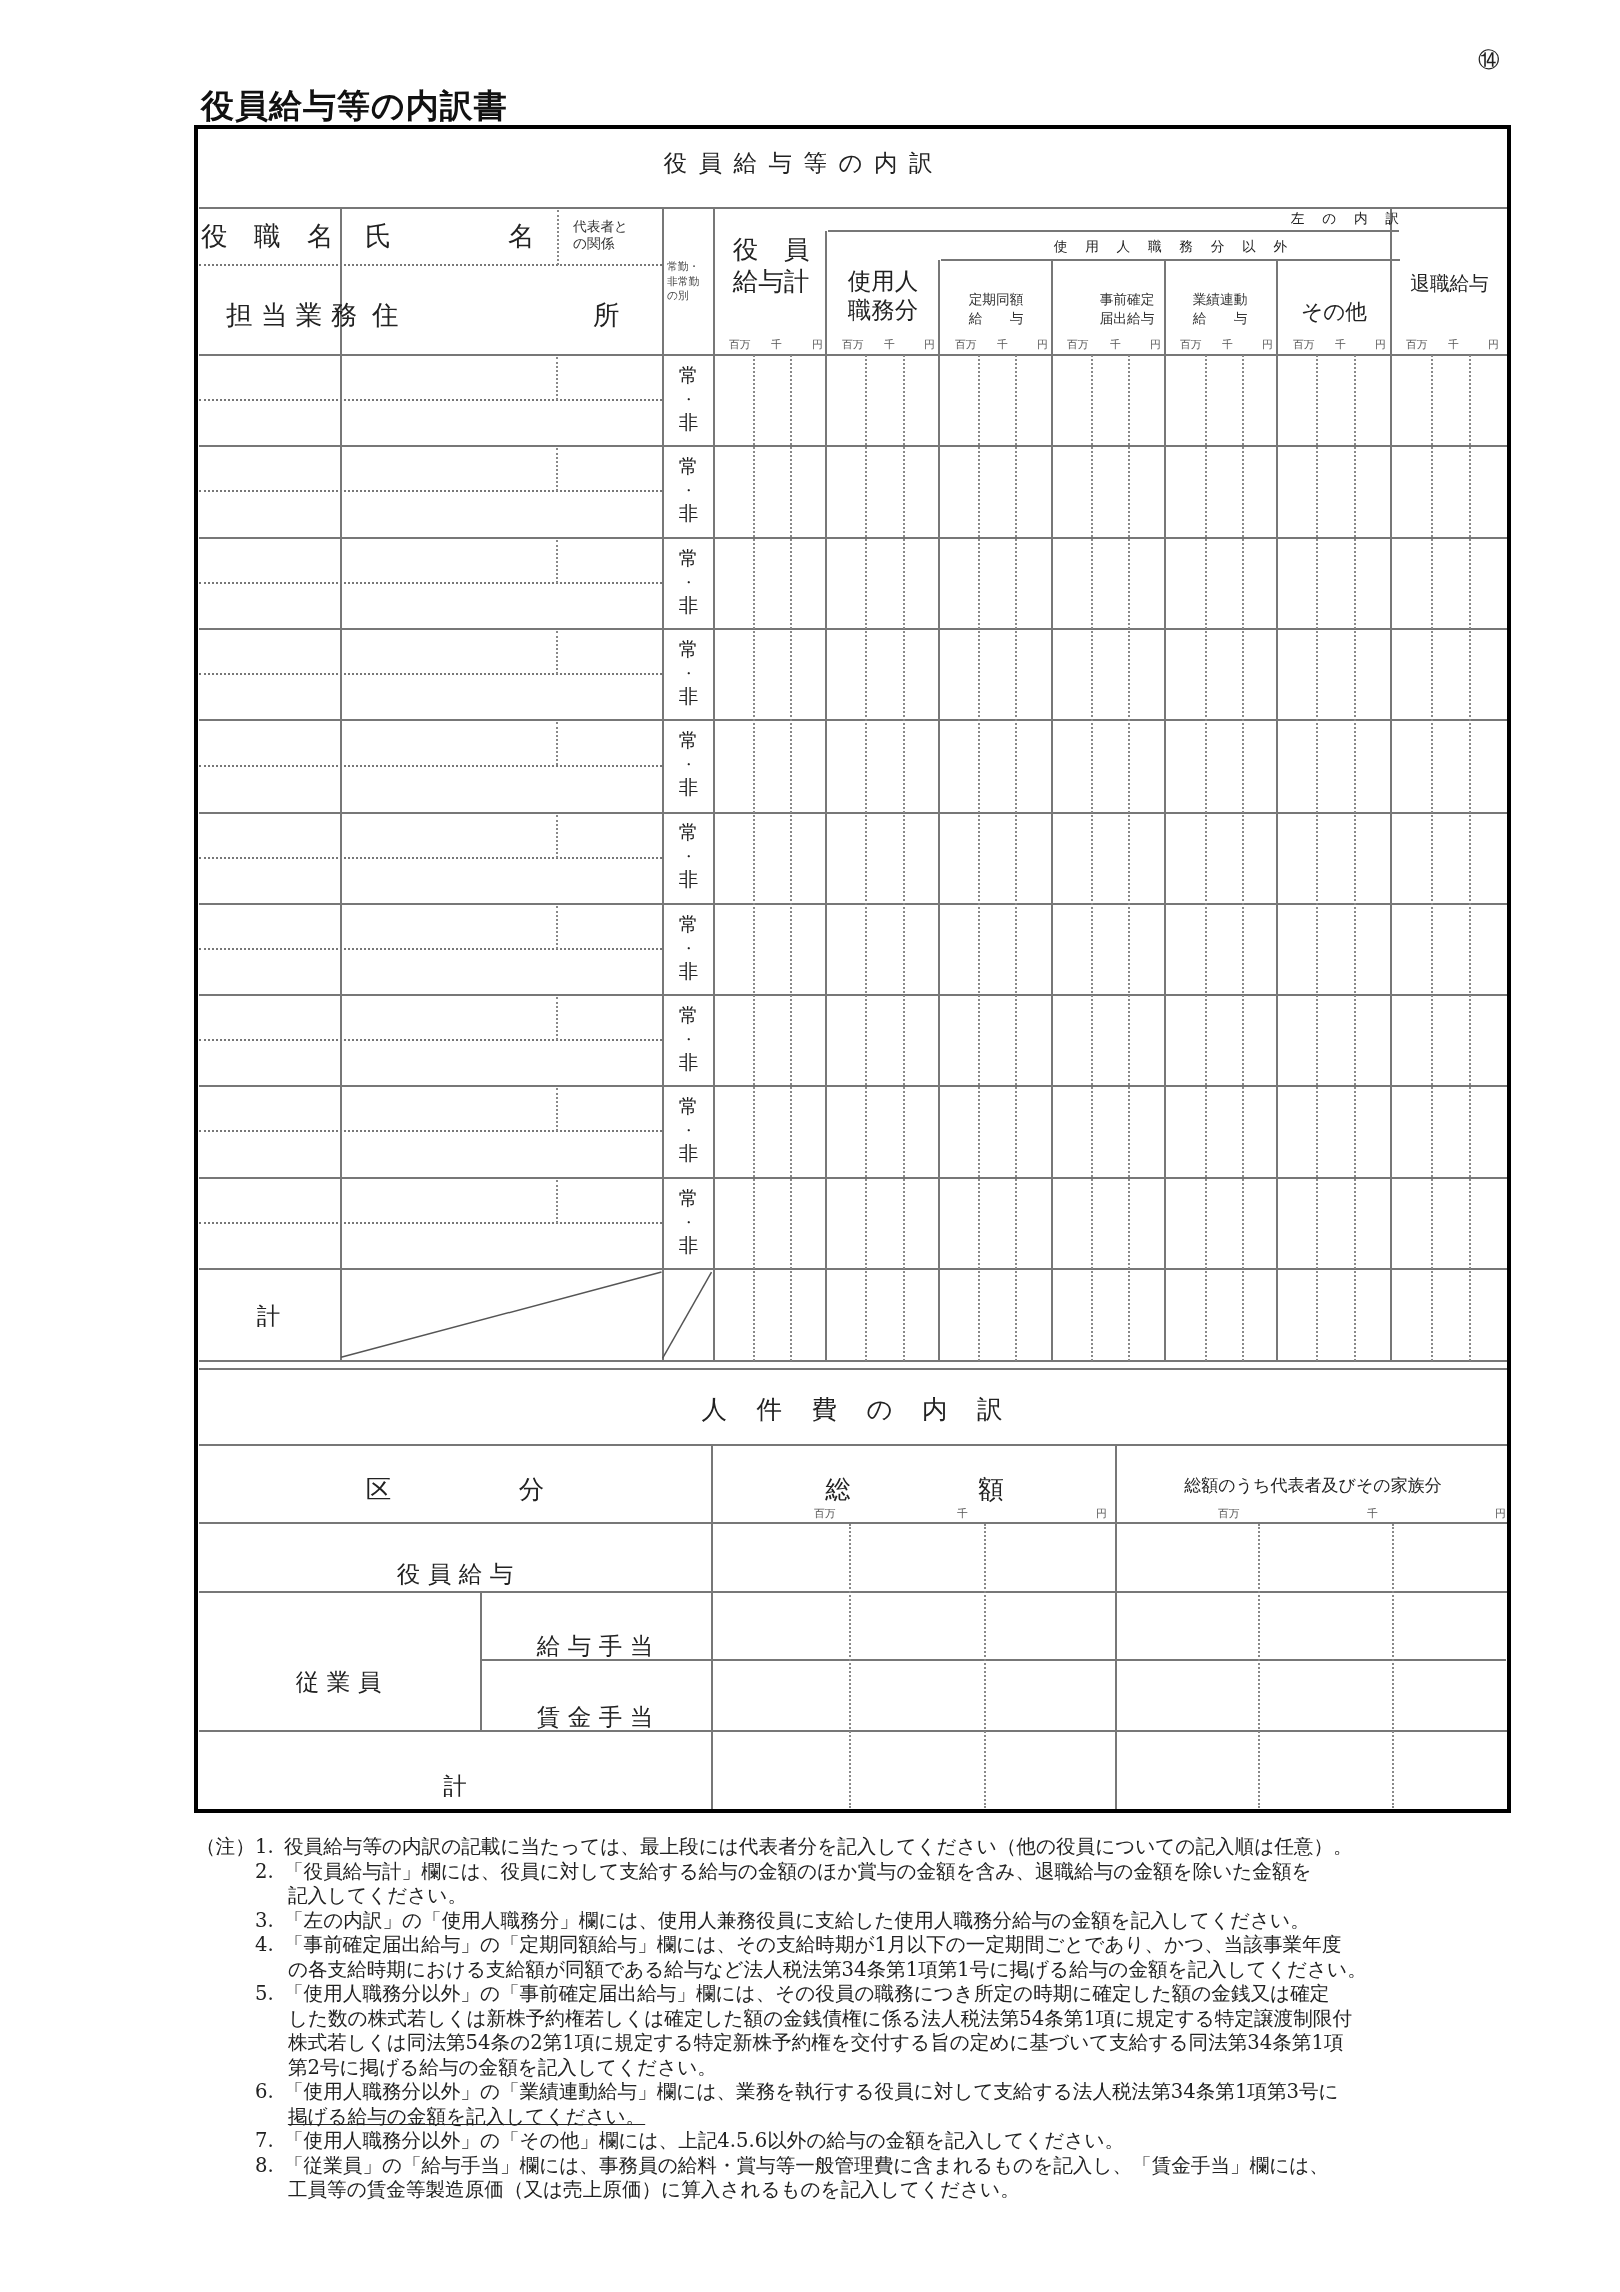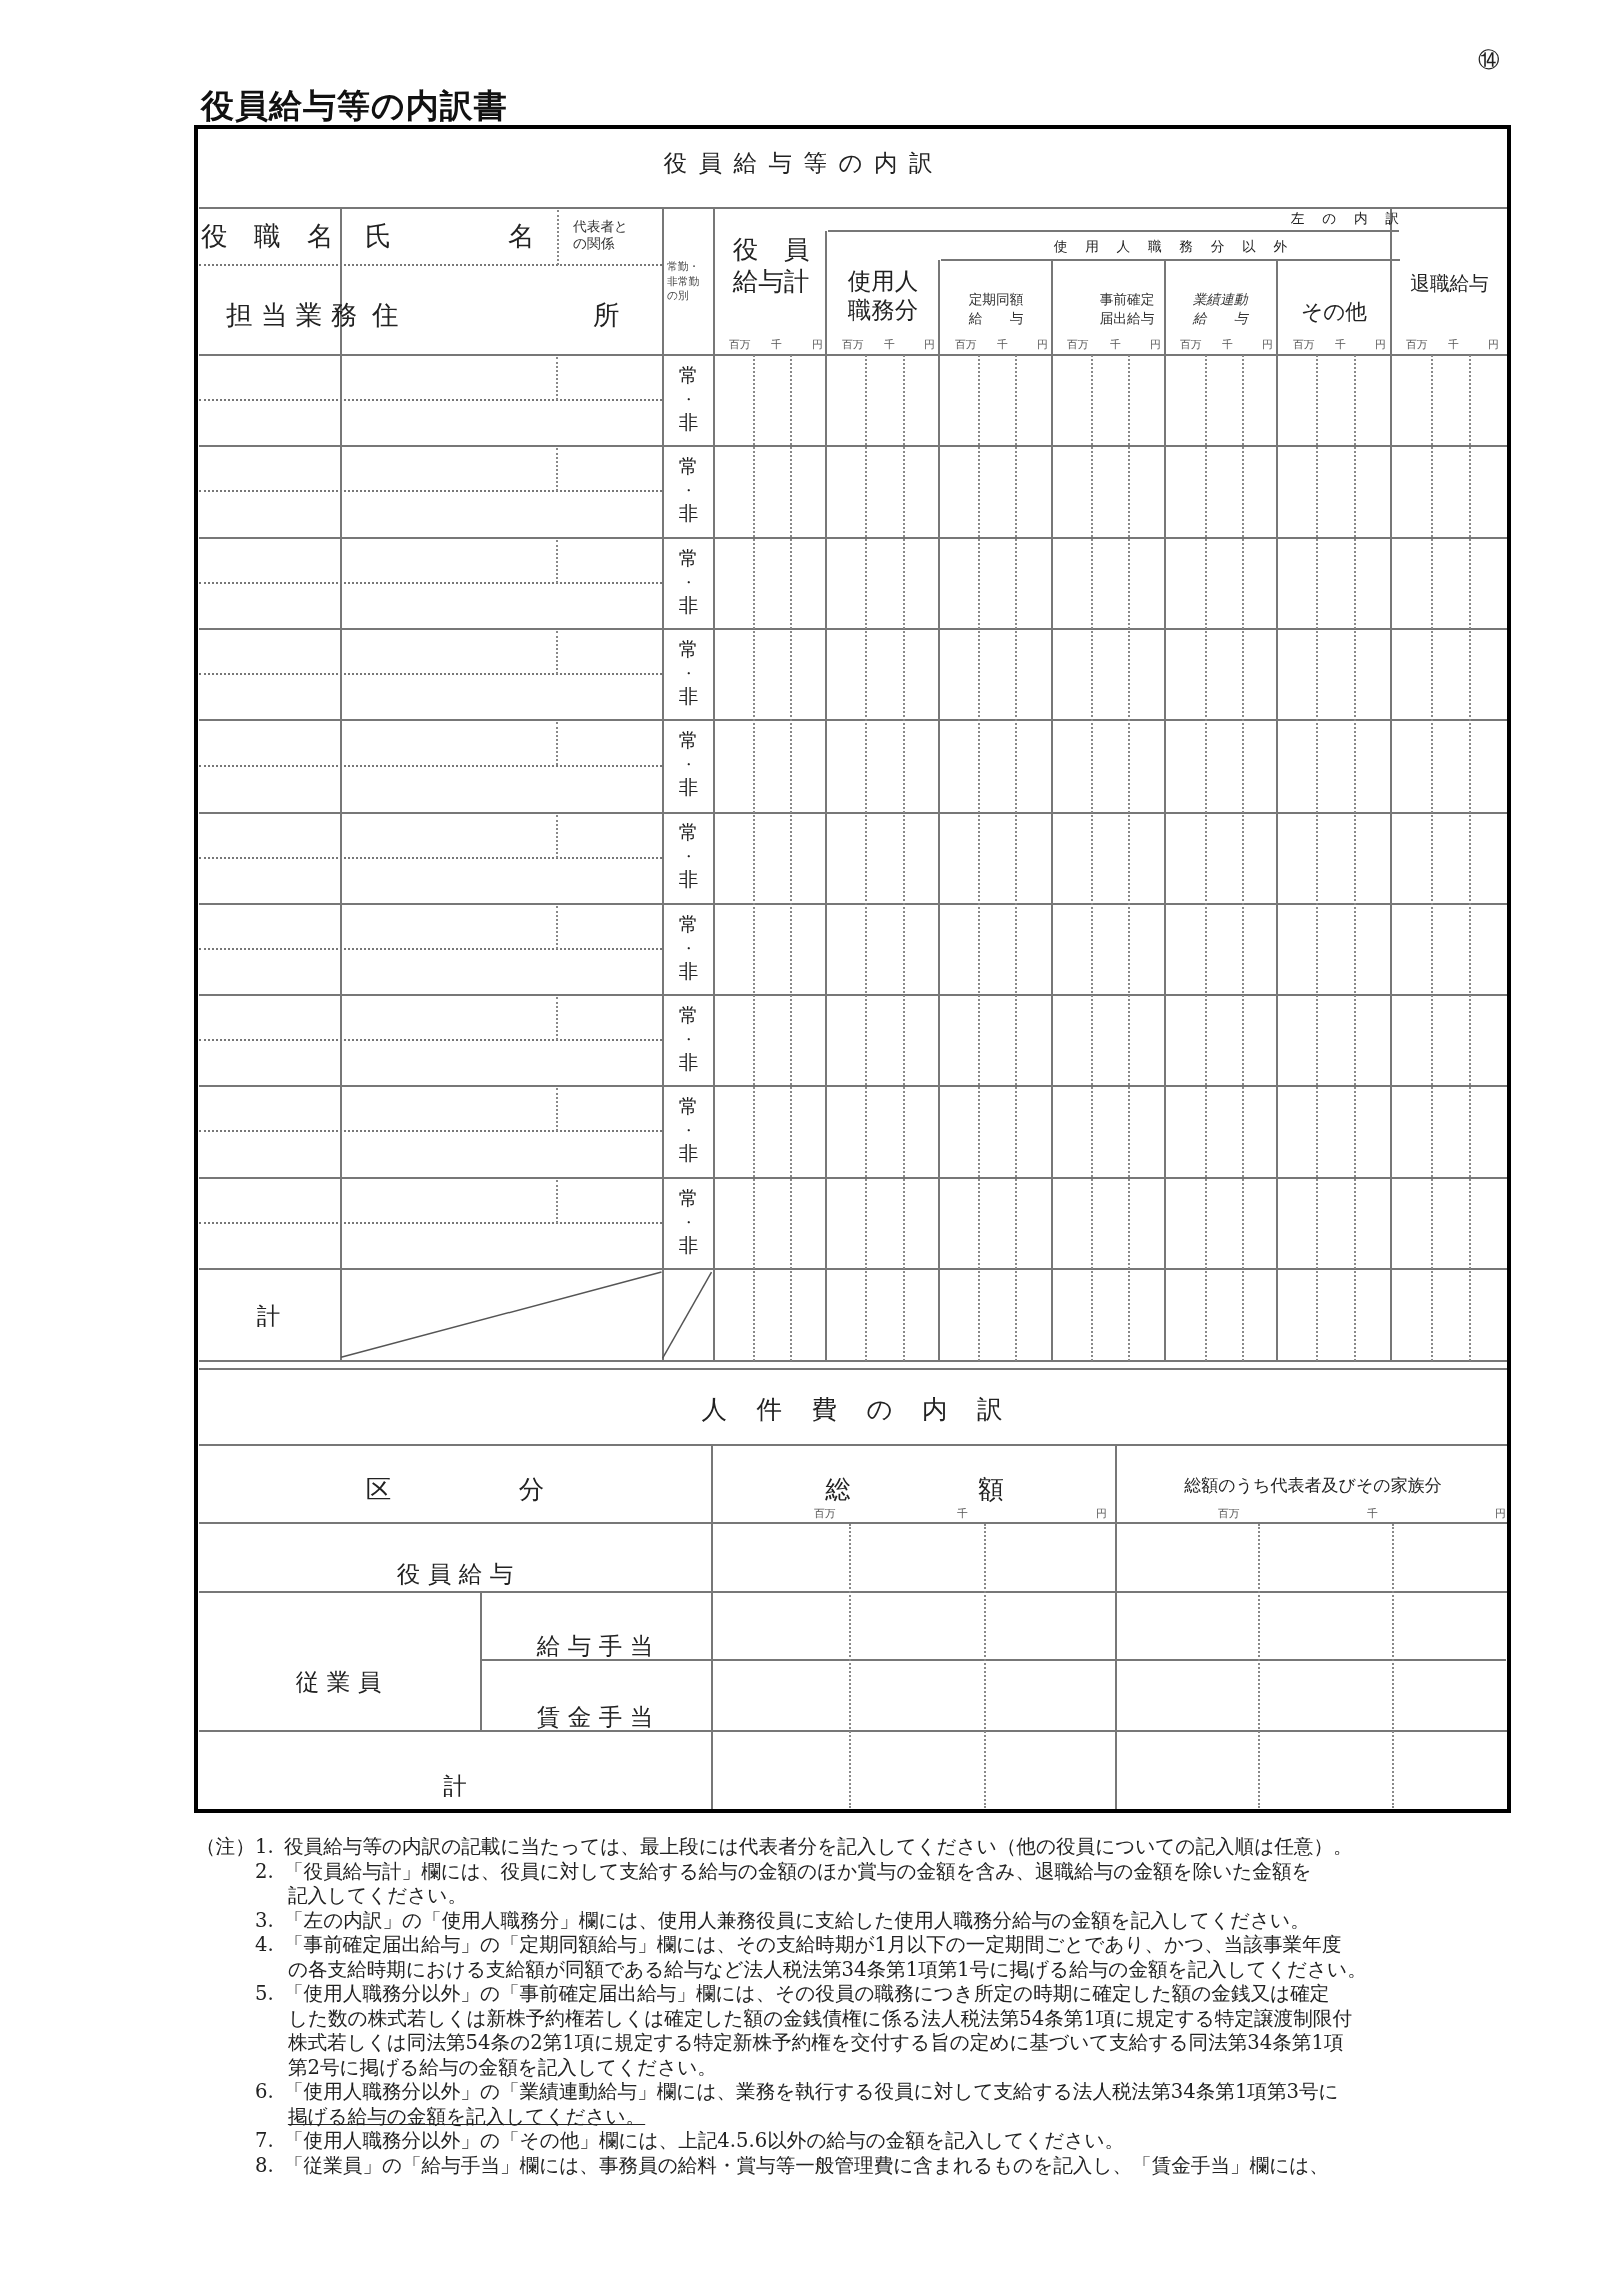"業績連動" div.t { font-style: italic -> none }
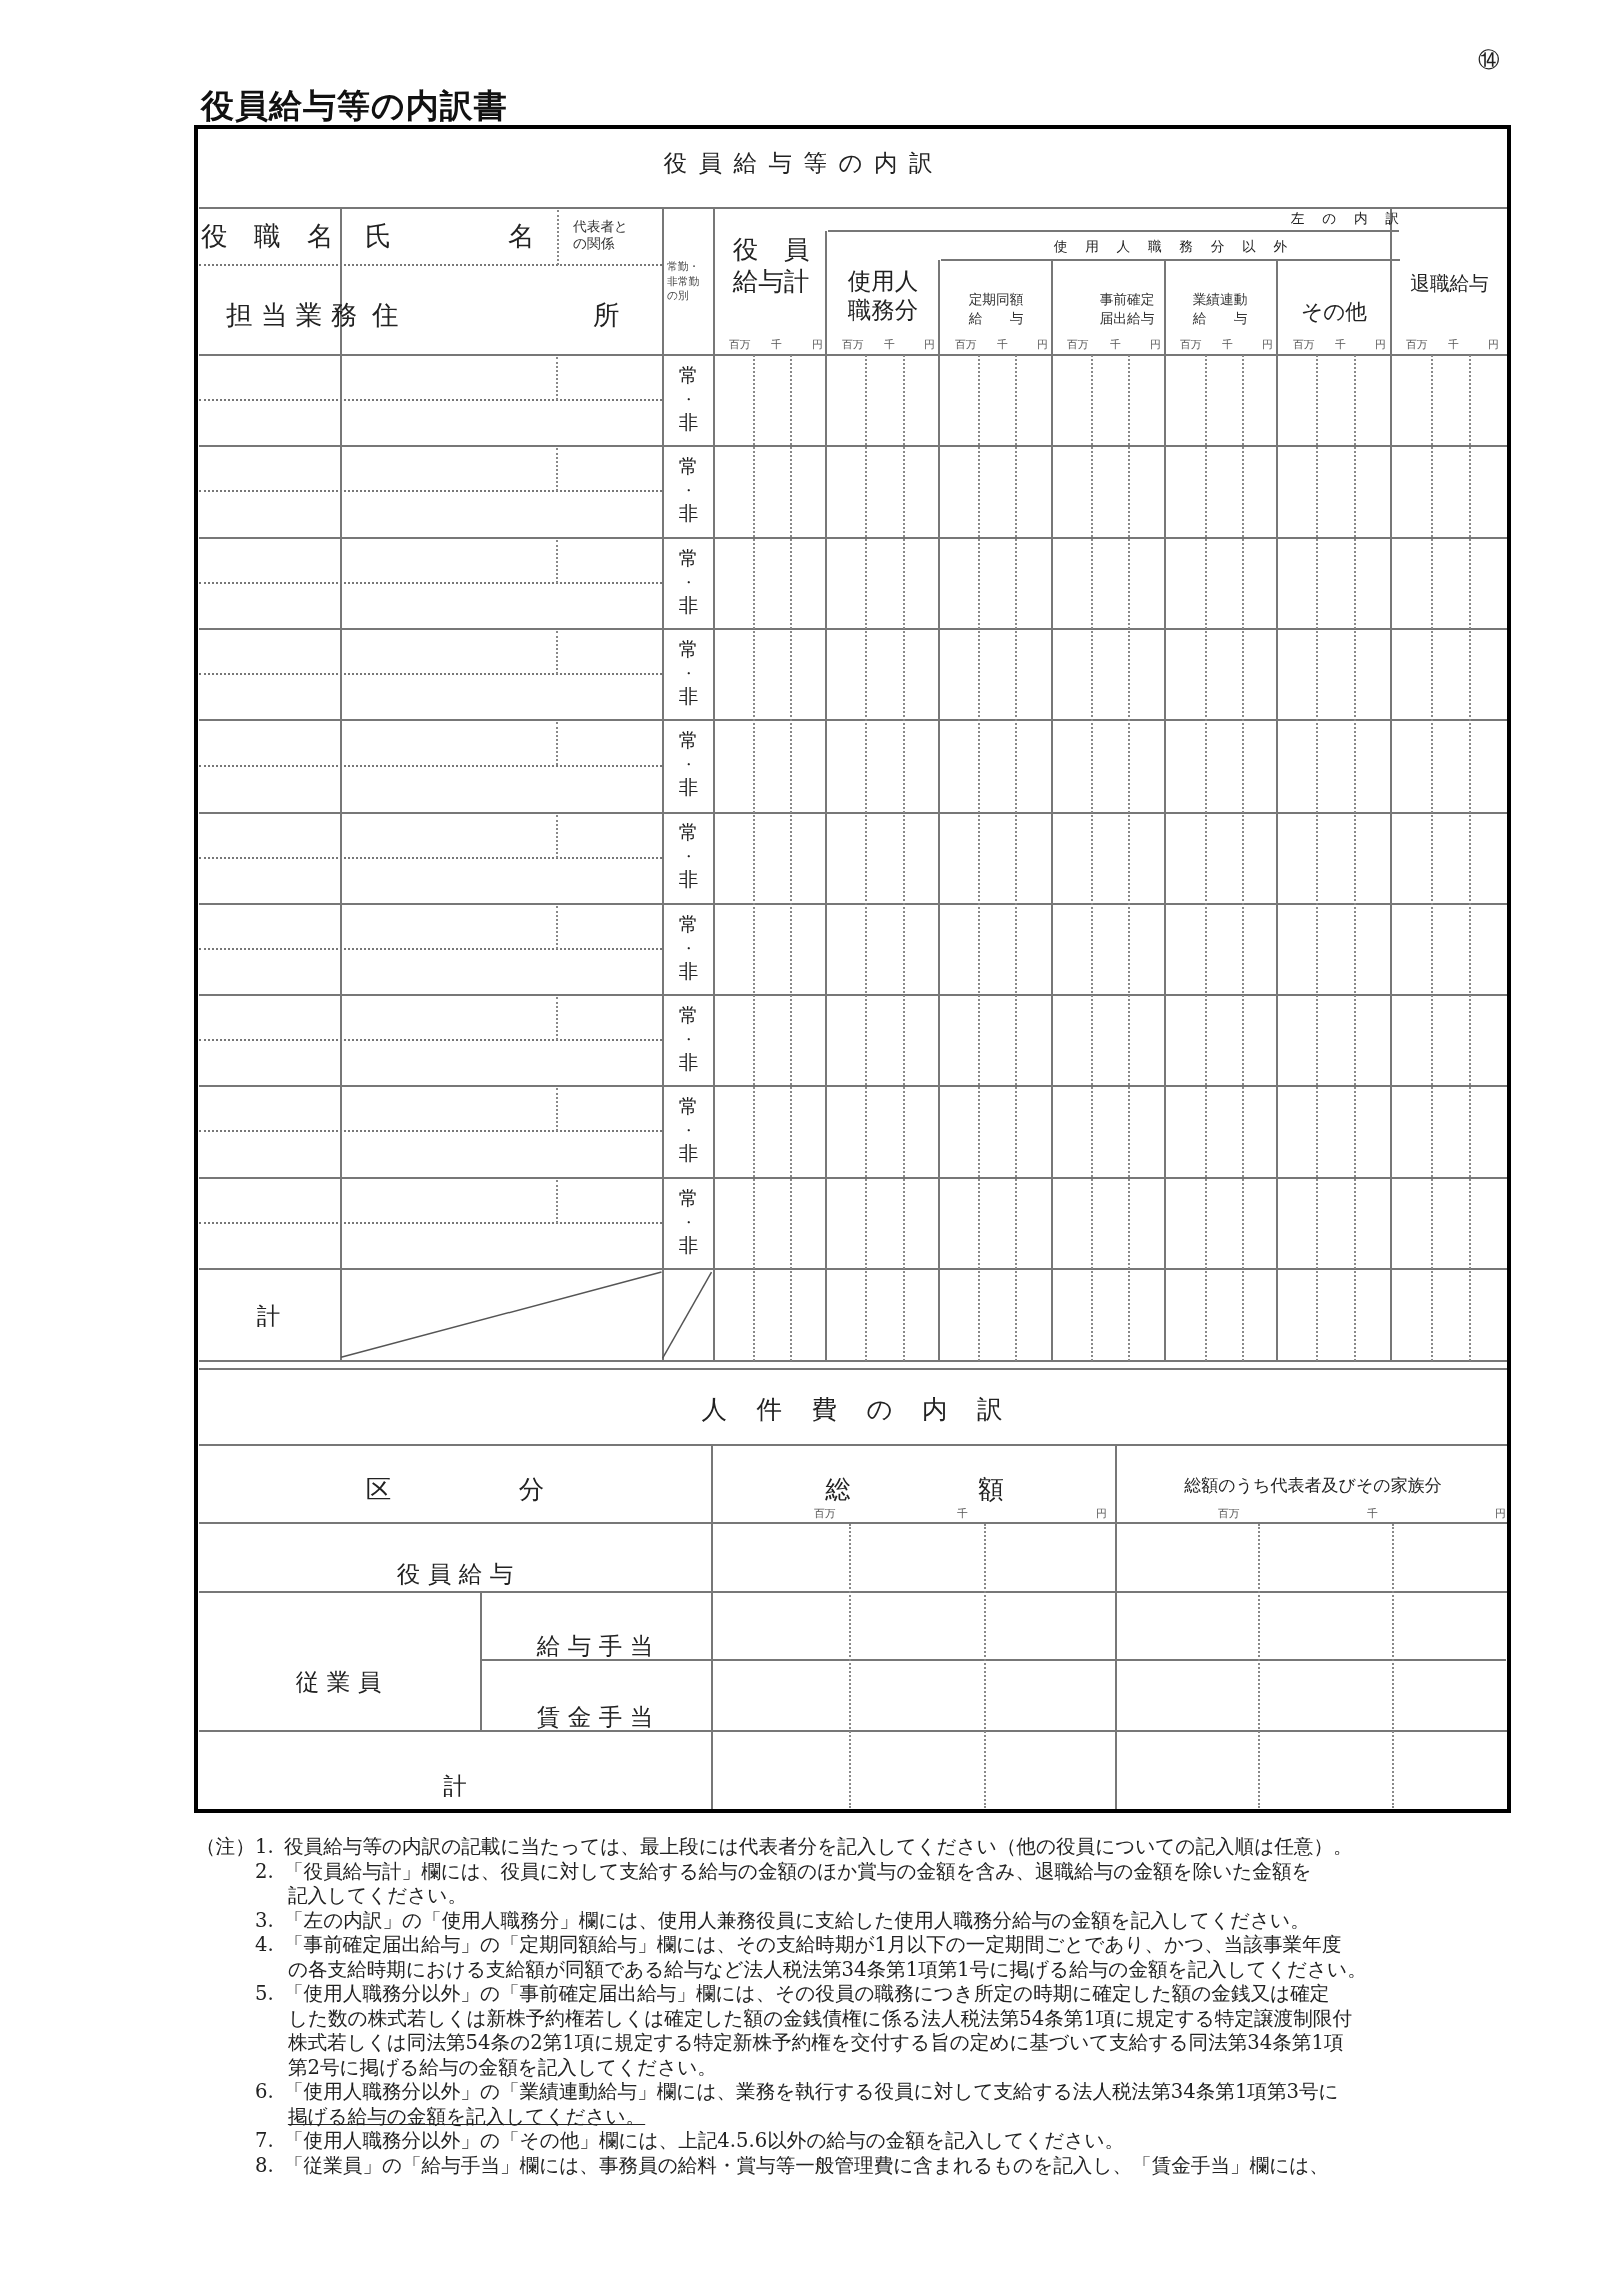"工員等の賃金等製造原価（又は売上原価）に算入されるものを記入してください。" div.note { html: none -> <div> <span></span> <span></span> <span>工員等の賃金等製造原価（又は売上原価）に算入されるものを記入してください。</span> </div> }
